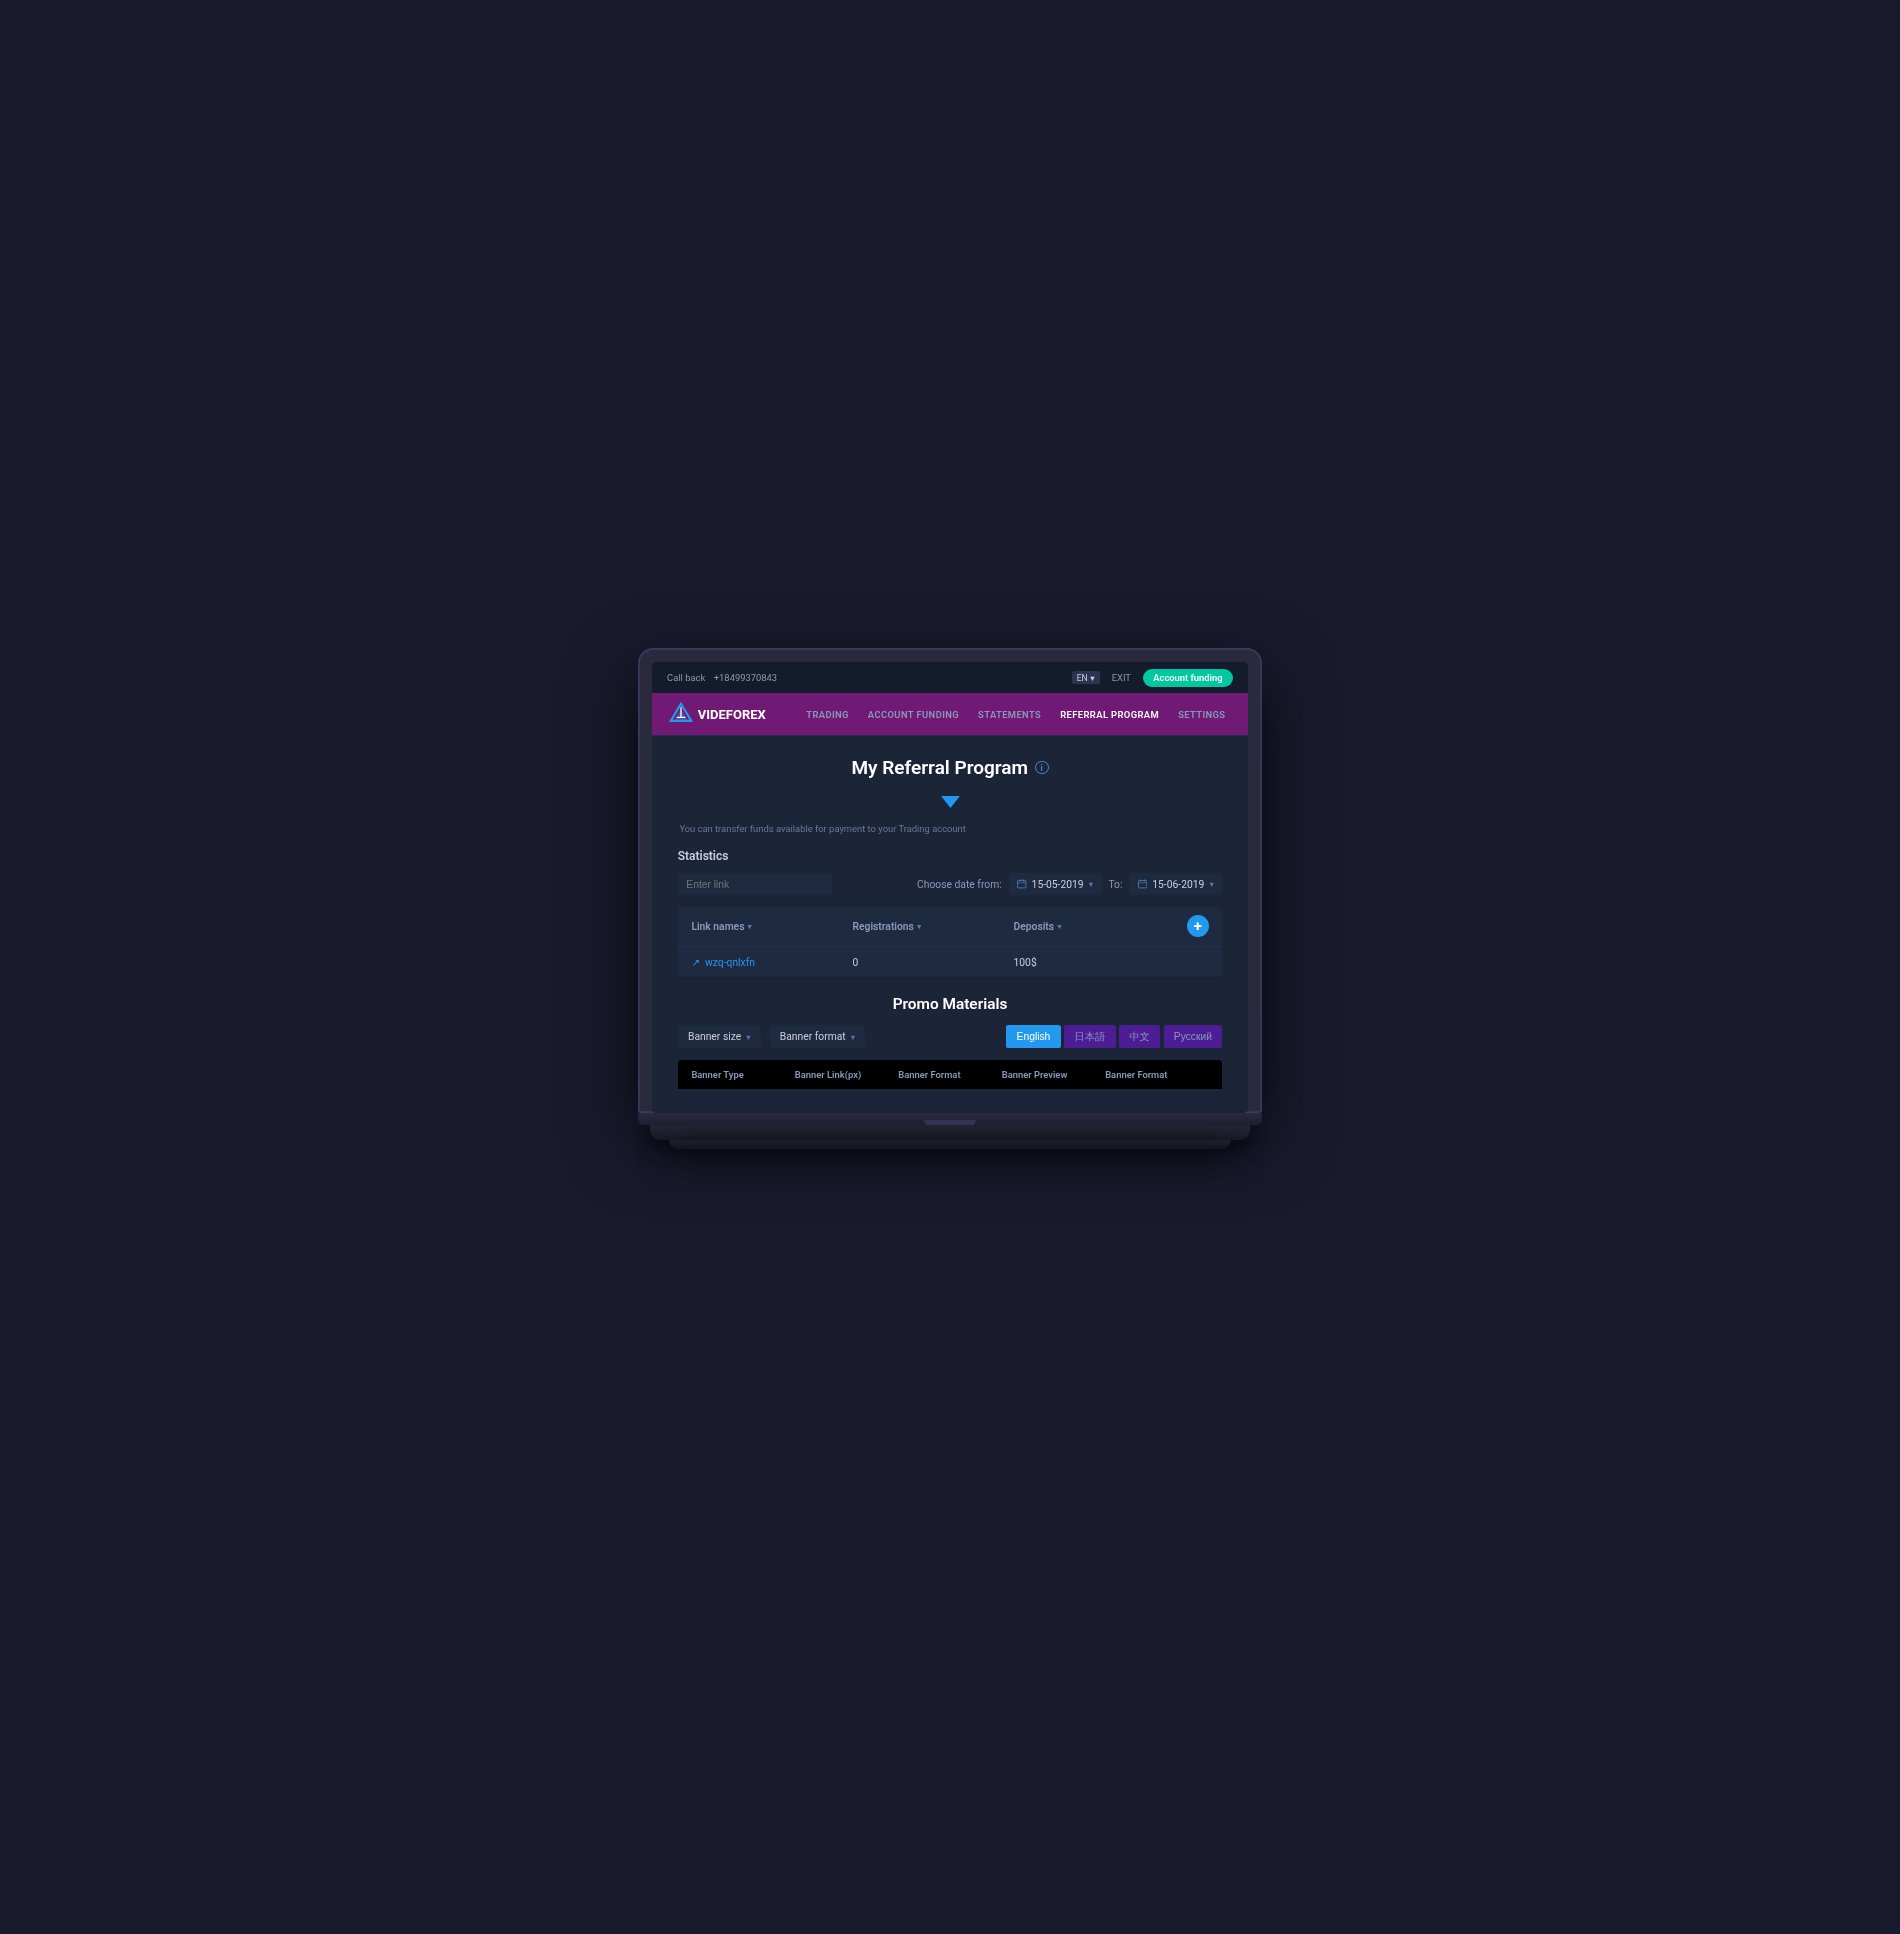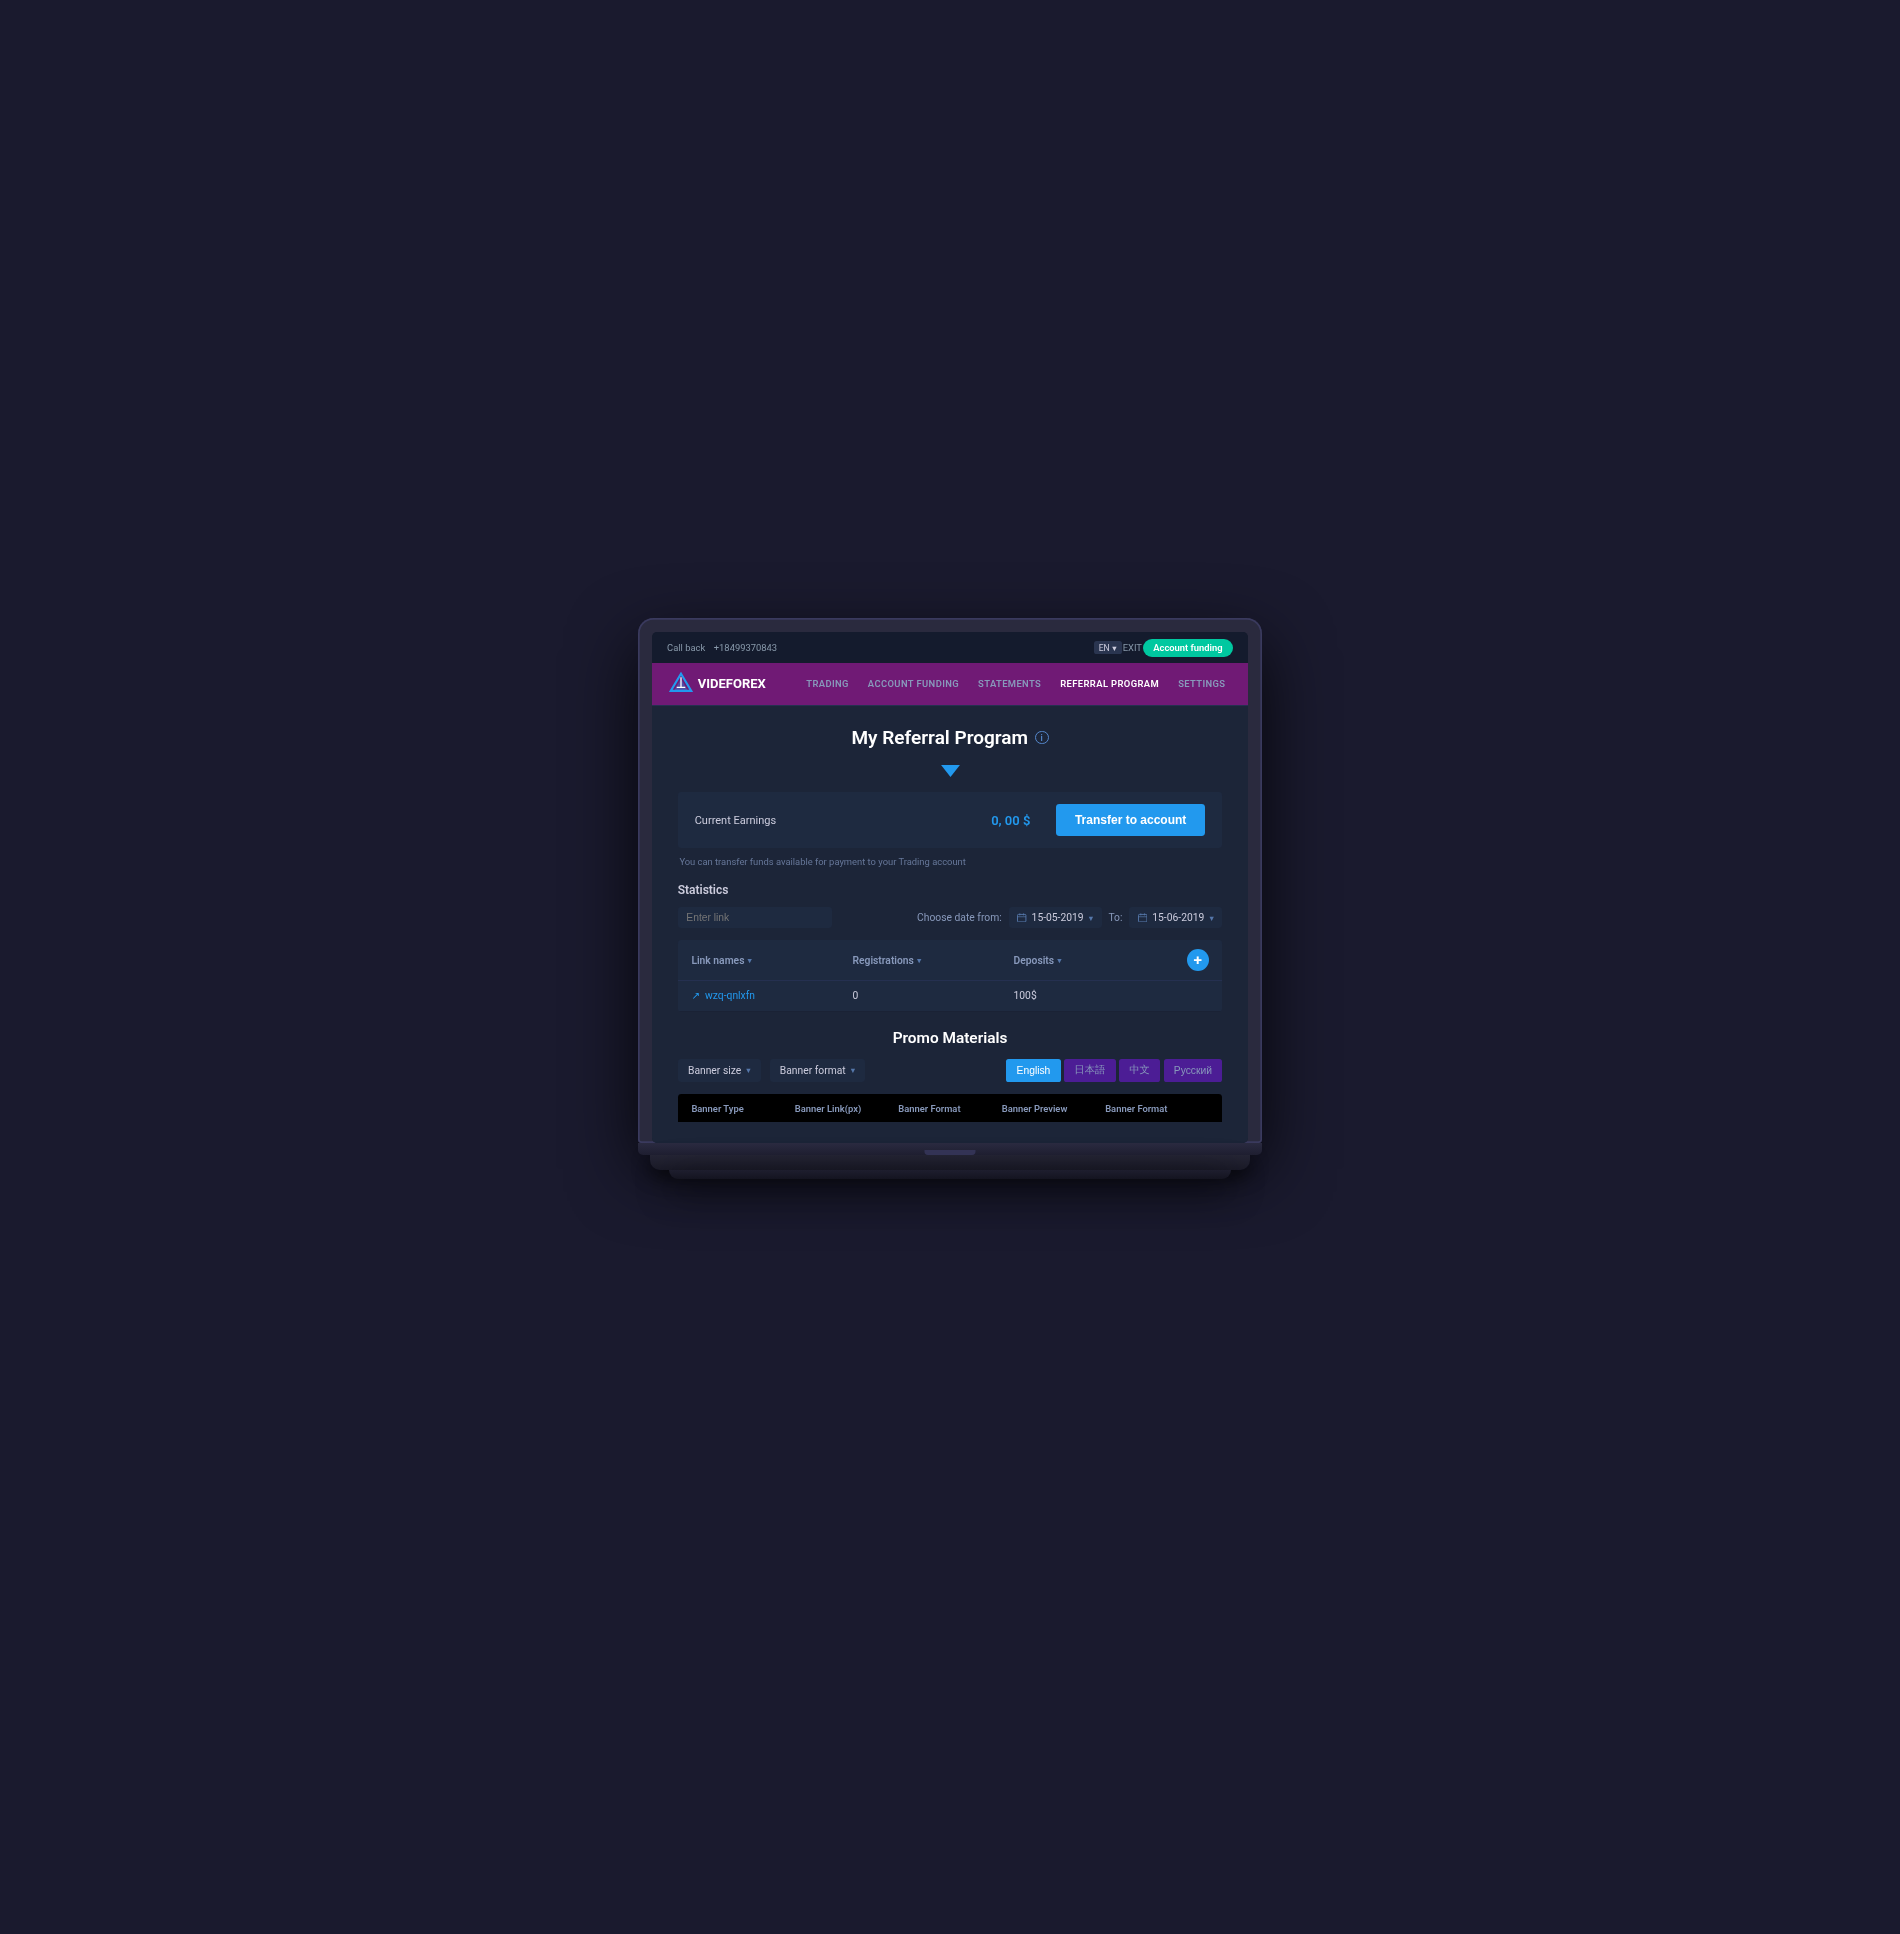"EN" .top-bar-right { gap: 1px -> 12px }
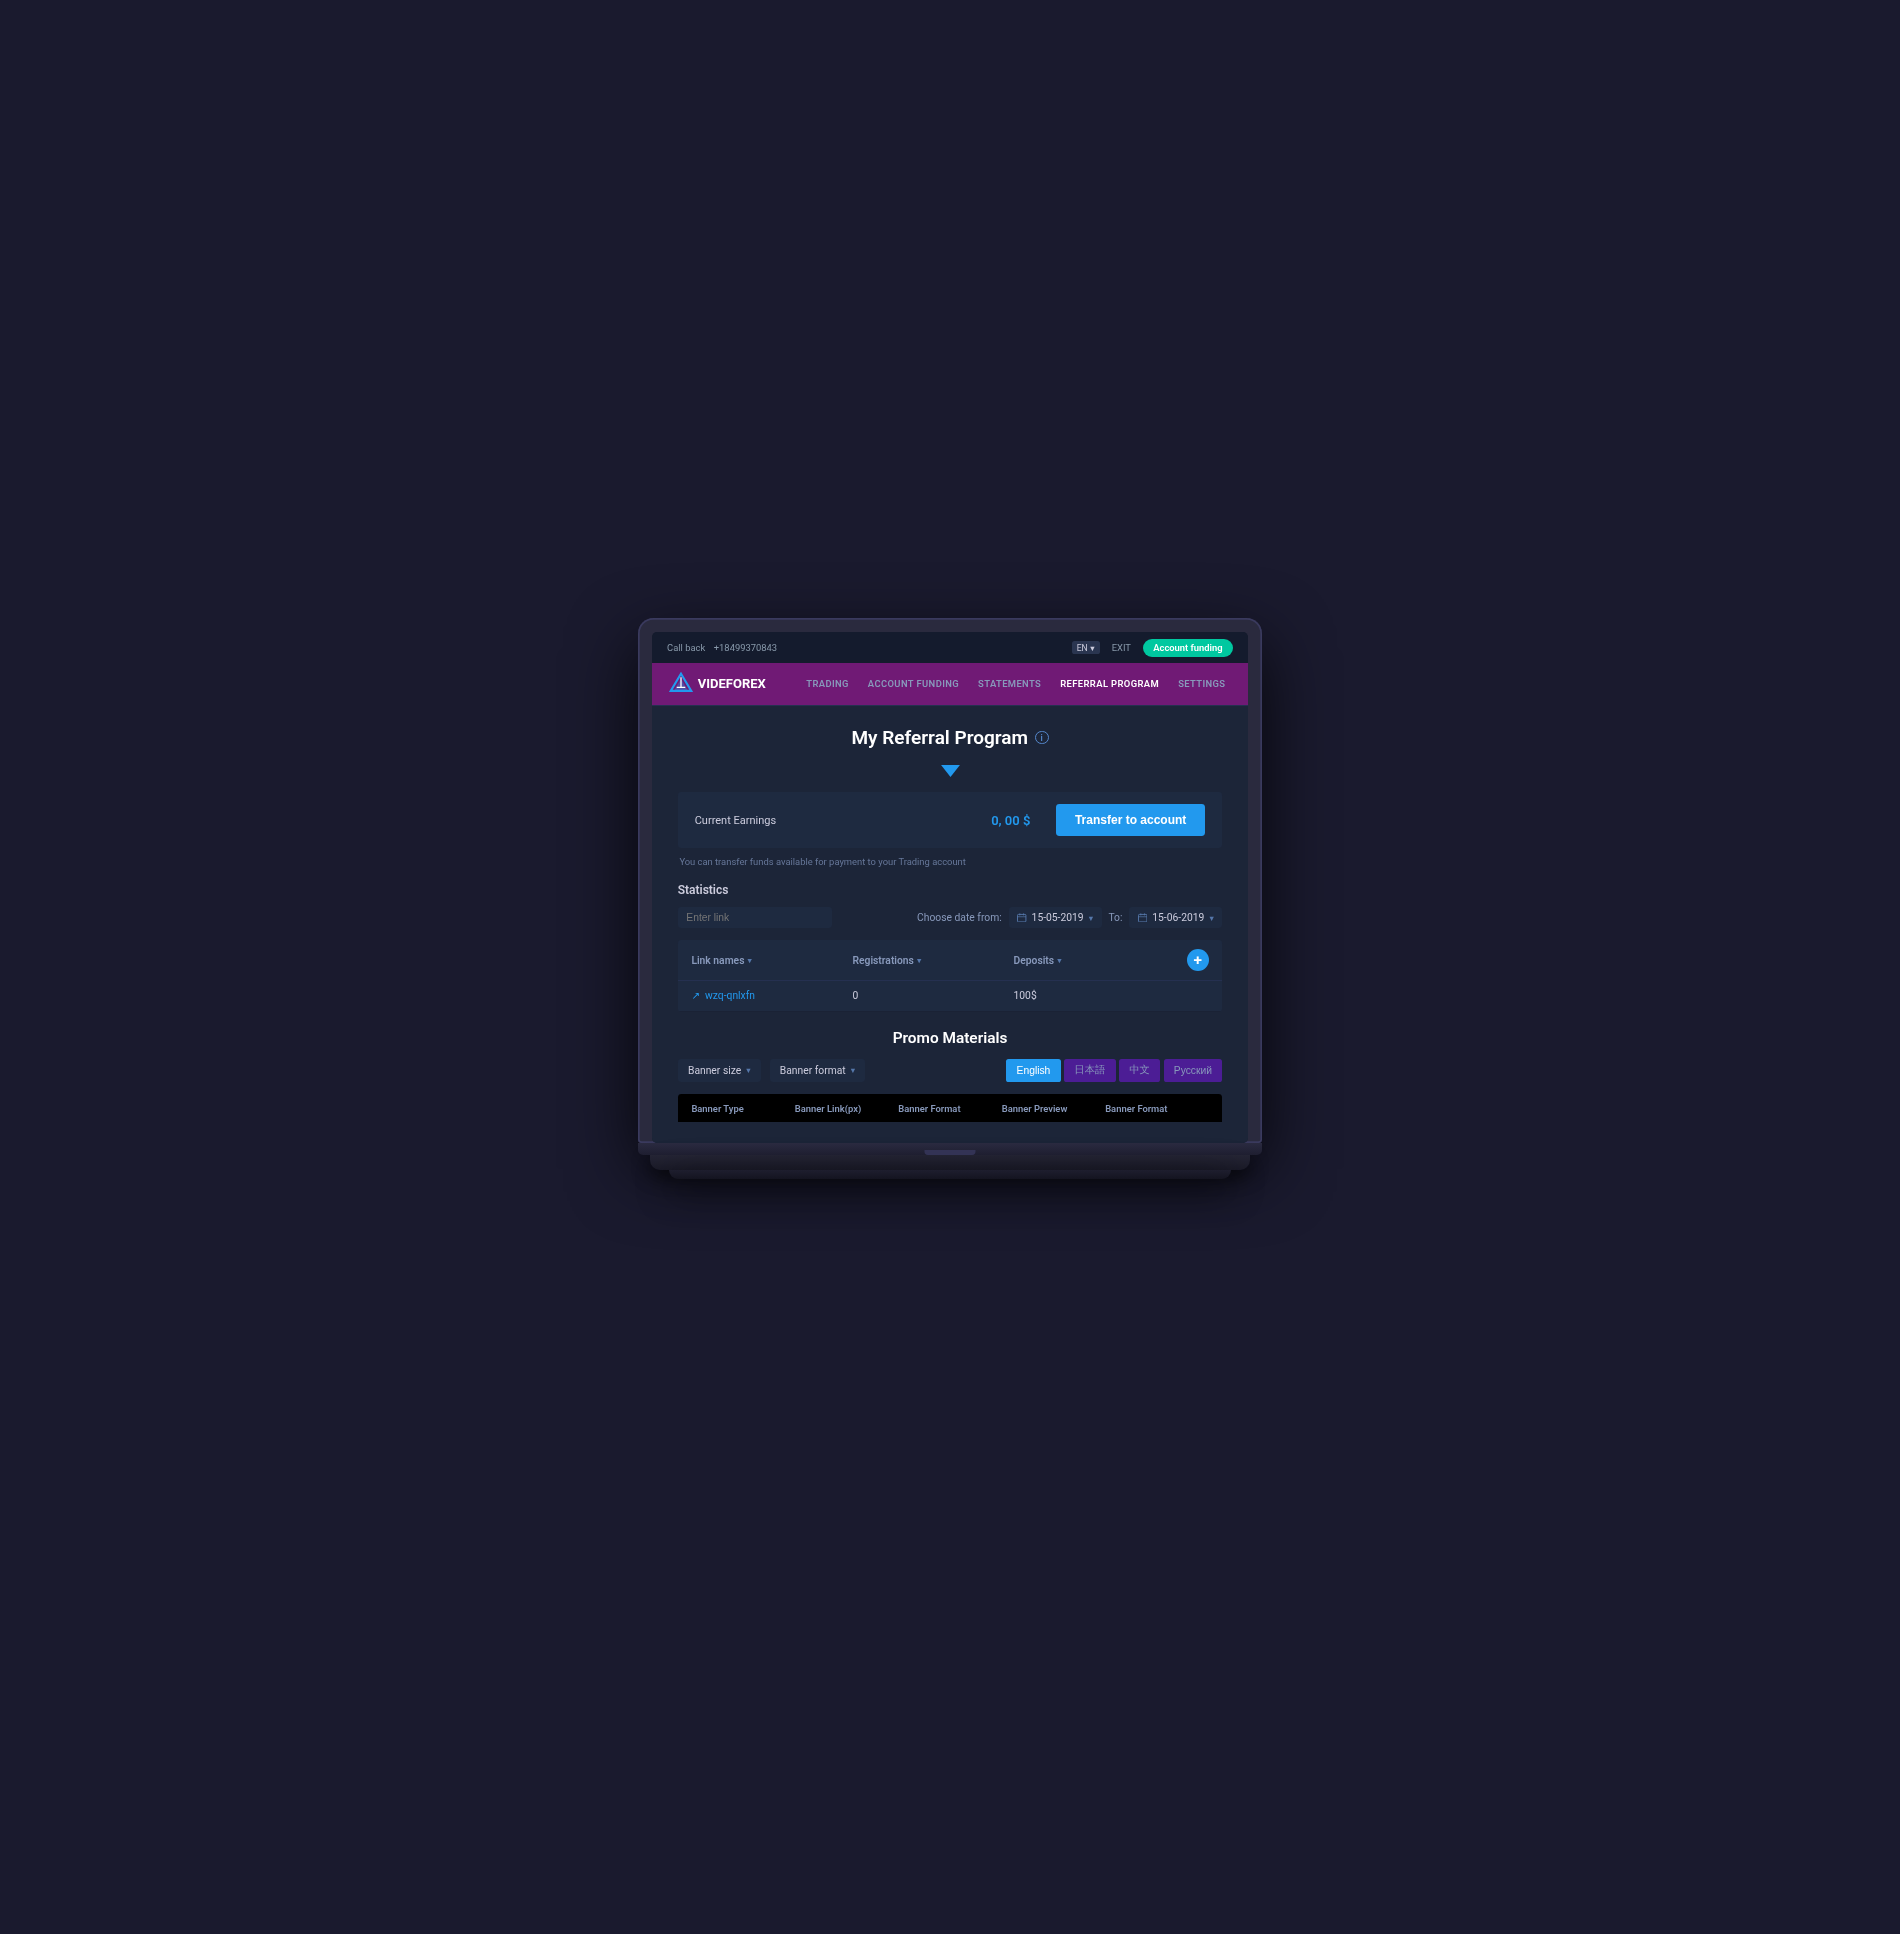"Current Earnings" div.earnings-row { html: <div> <span>Current Earnings</span> <span>0, 00 $</span> <button>Transfer to account</button> </div> -> none }
